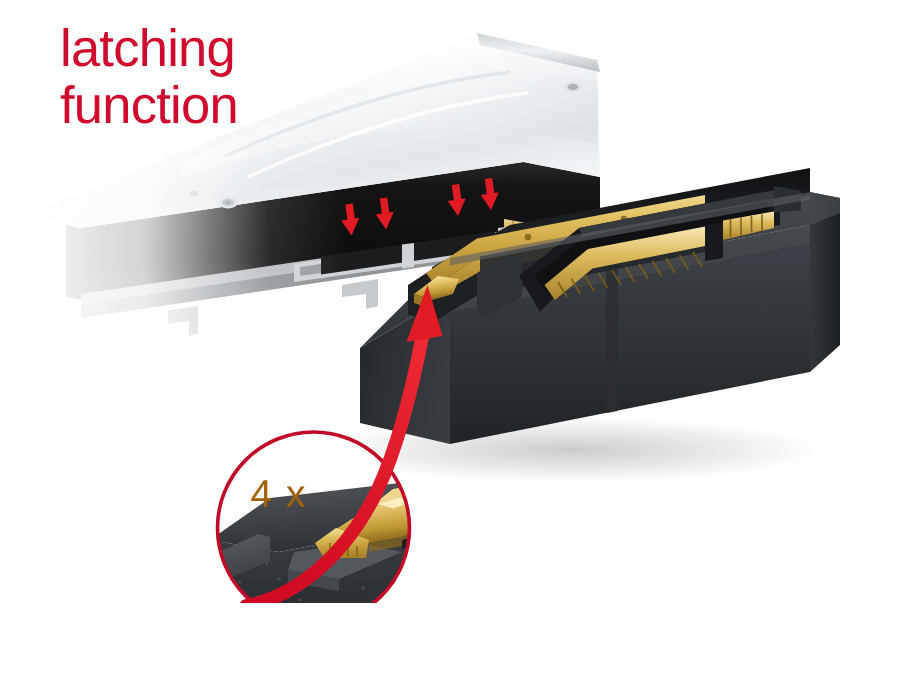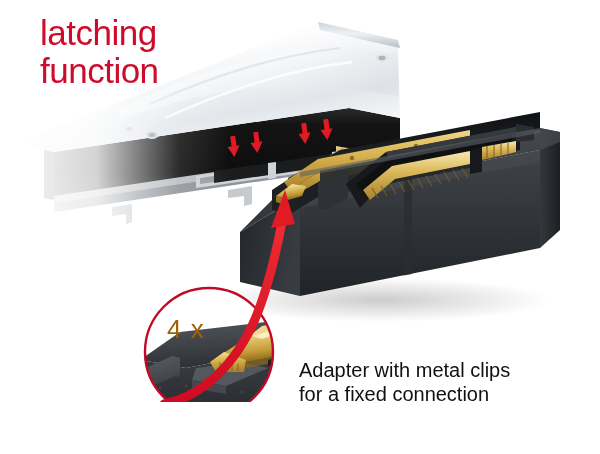"Adapter with metal clips" div { html: <div>Adapter with metal clips for a fixed connection</div> -> none }
